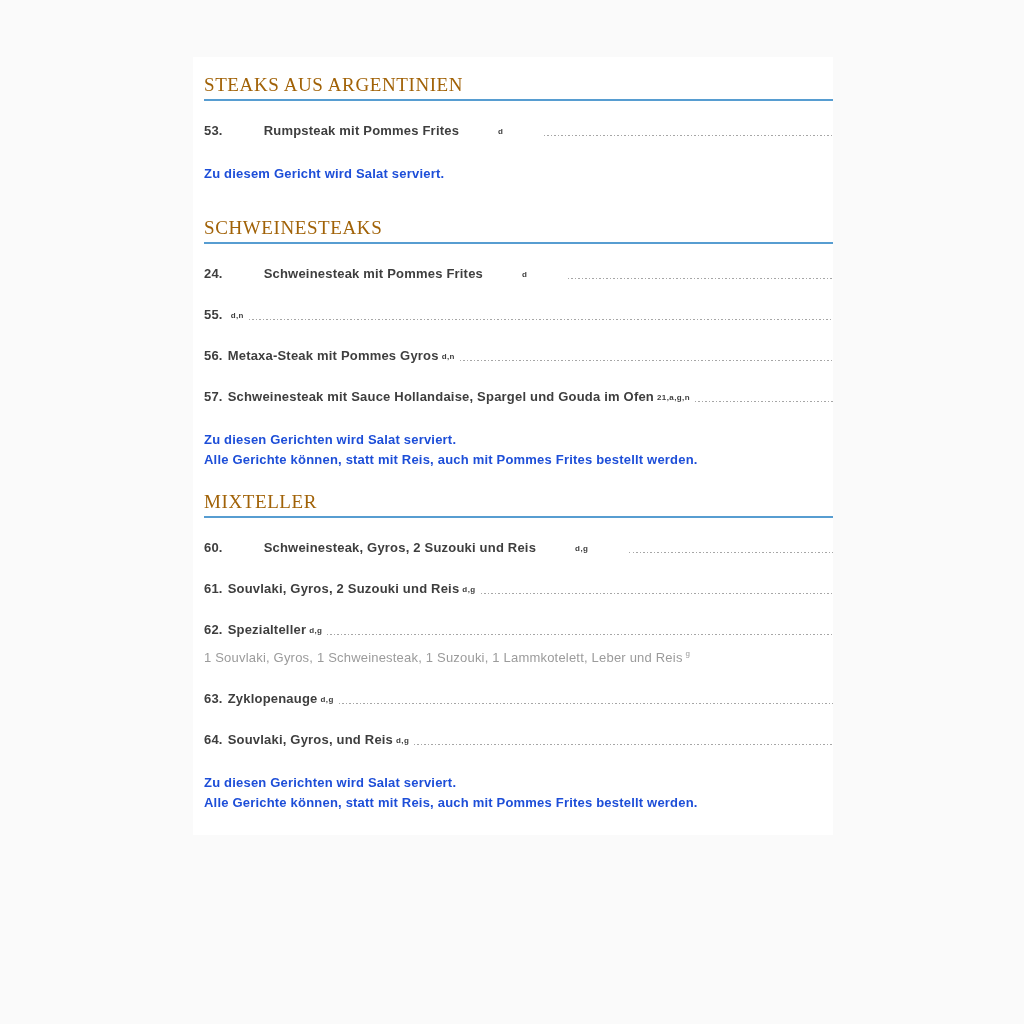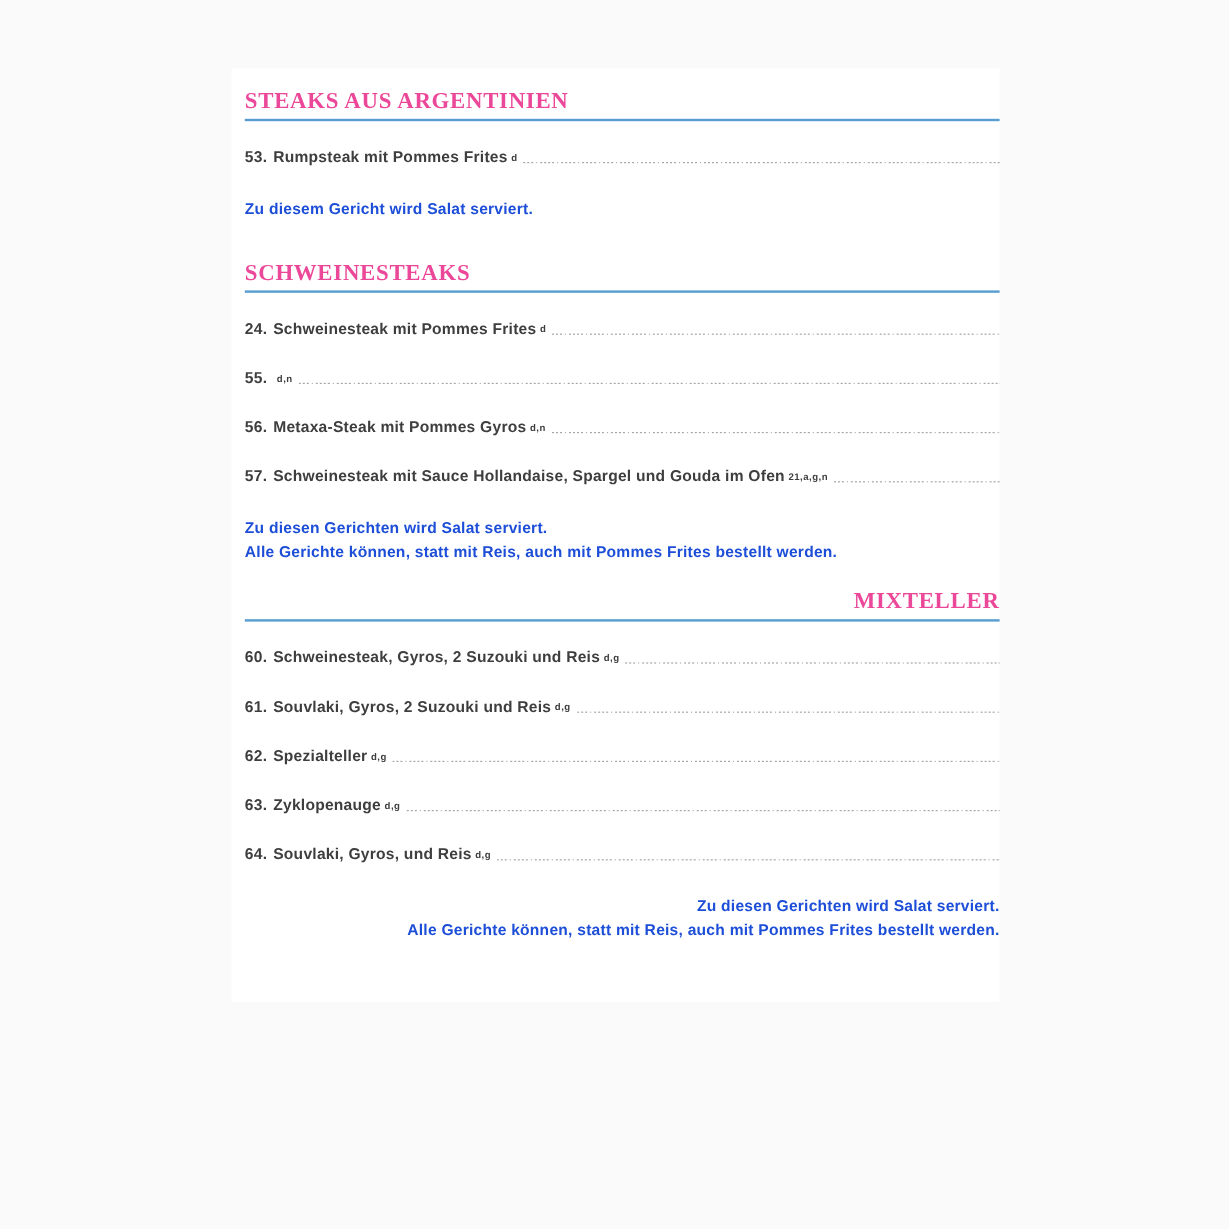"STEAKS AUS ARGENTINIEN" .section-title { color: #ec4899 -> #a16207; font-weight: bold -> normal }
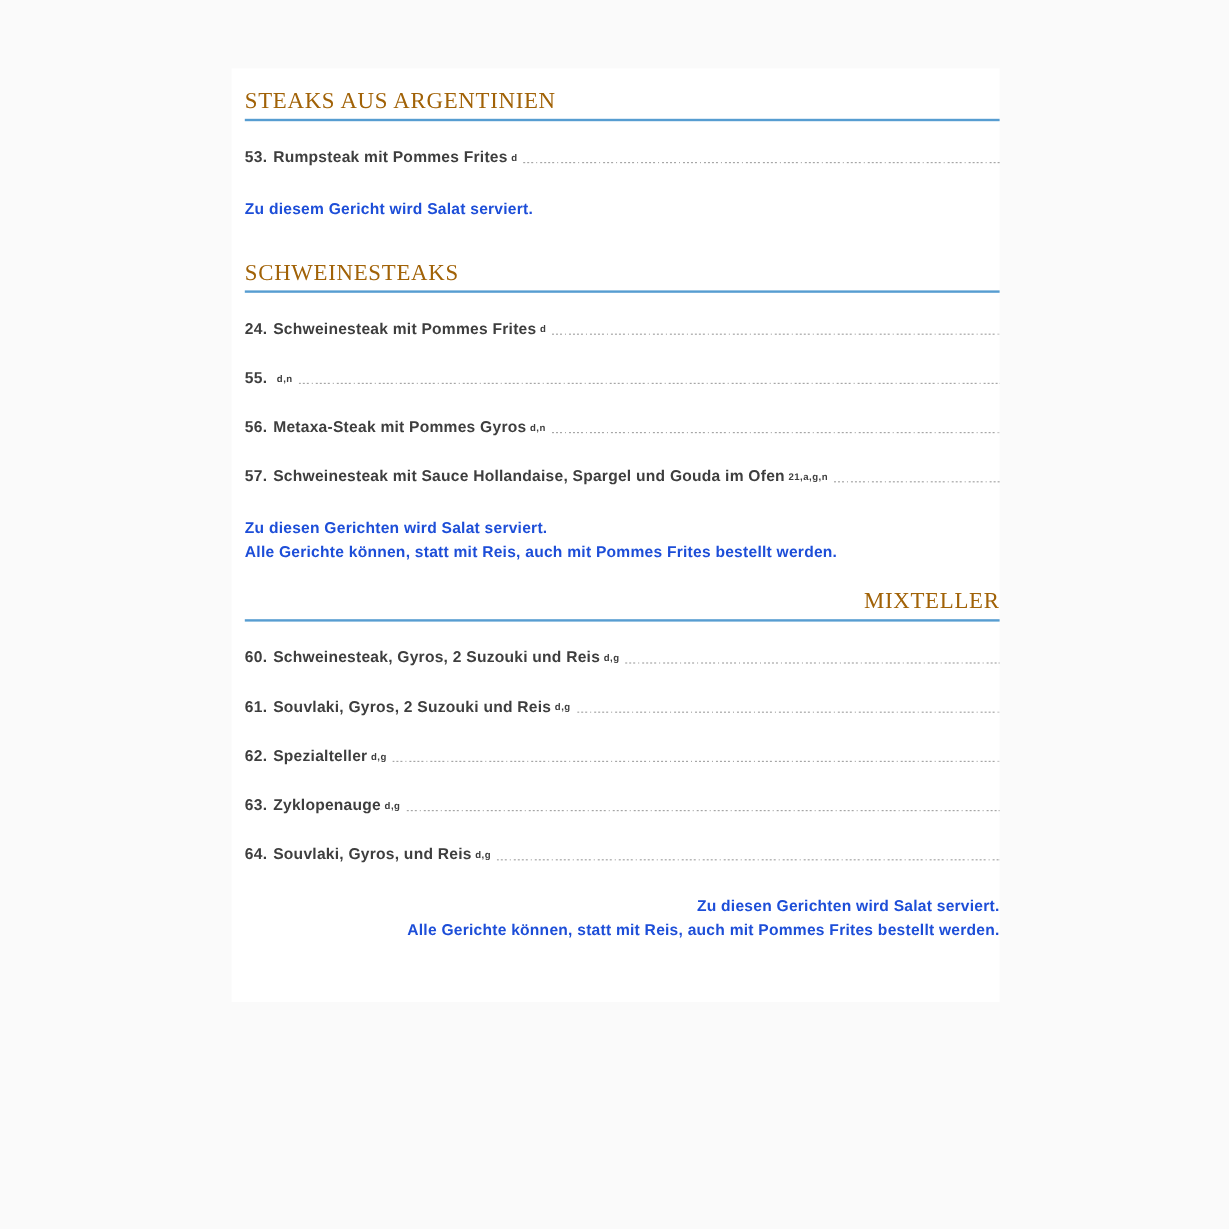"53." .items > .item:first-child { gap: none -> 36px }
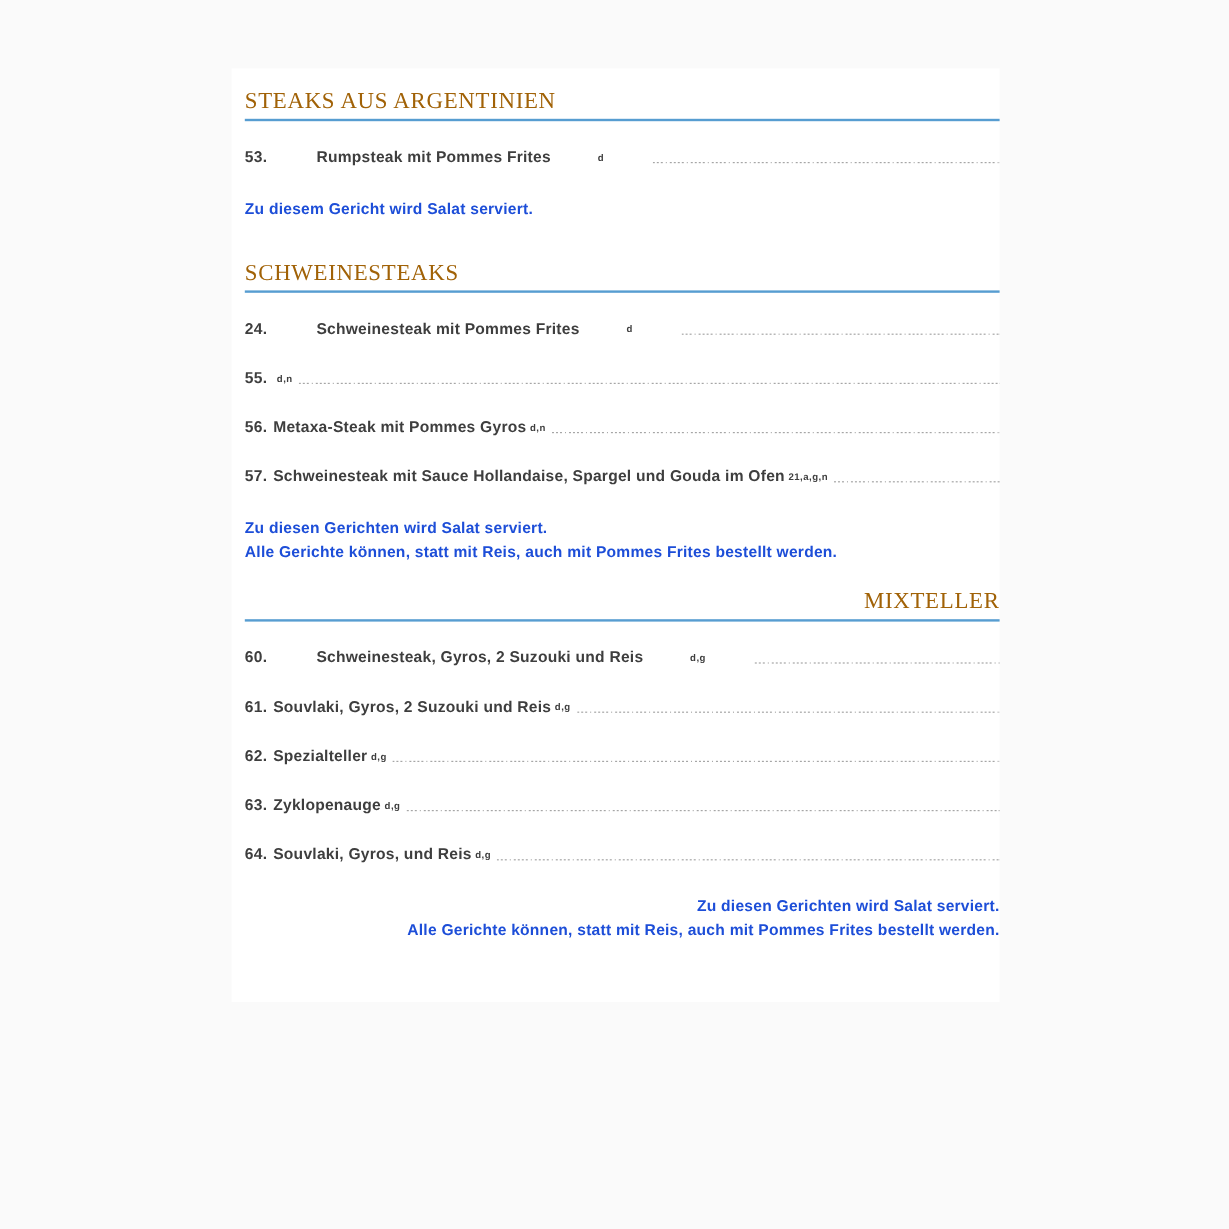"MIXTELLER" .menu-section.mt-md { text-align: right -> none }
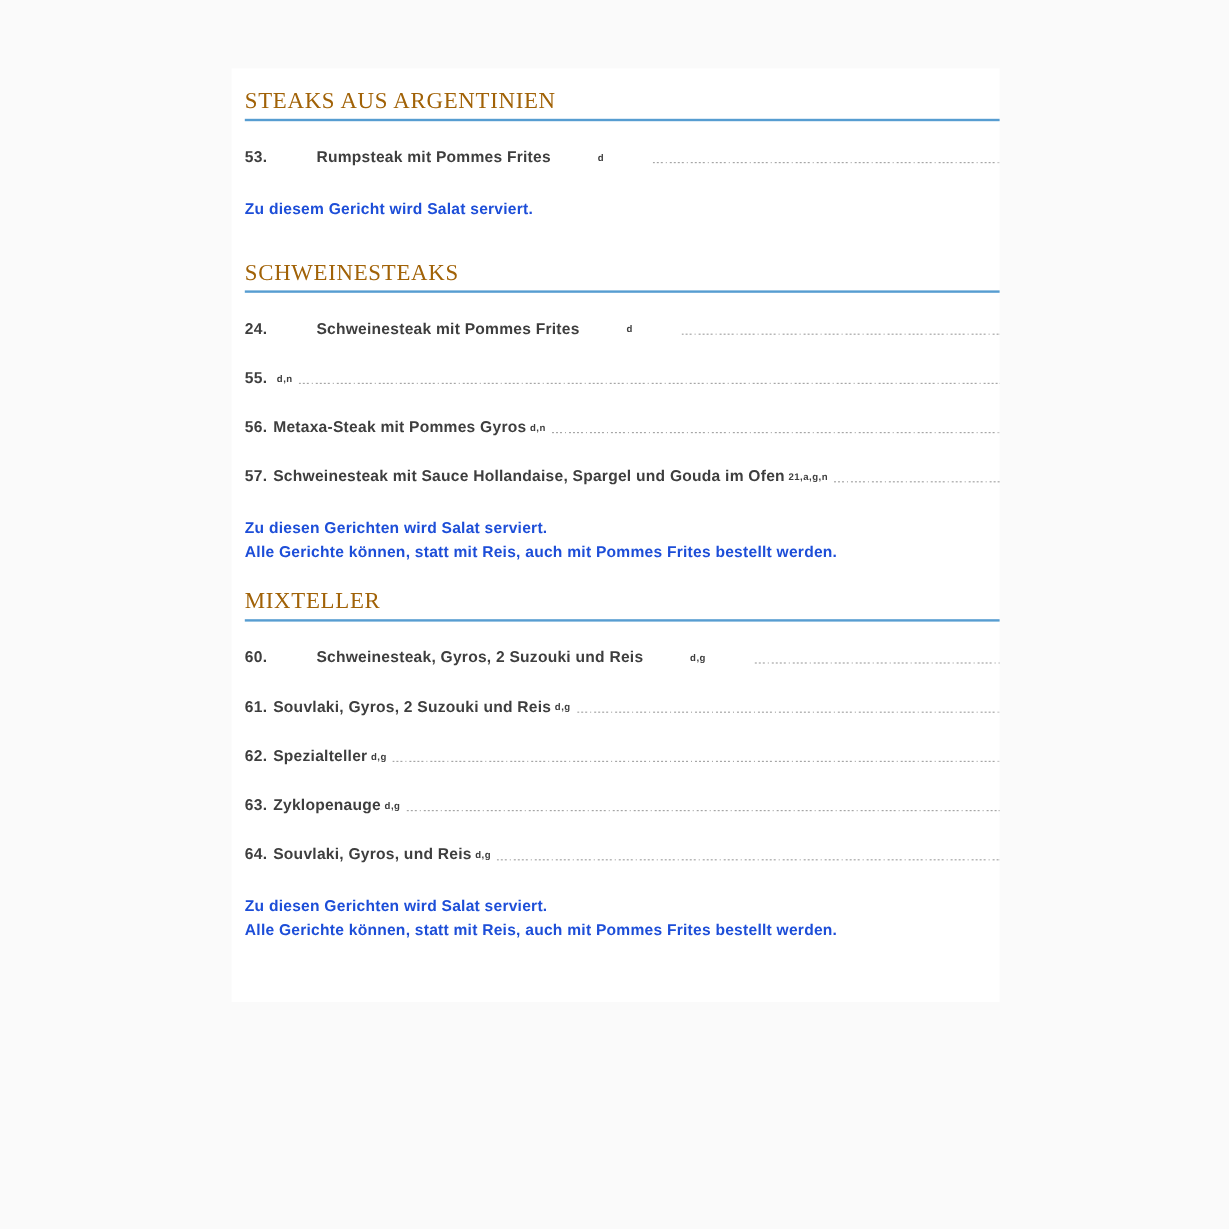"1 Souvlaki, Gyros, 1 Schweinesteak," div.item-desc { html: none -> <div> <span>1 Souvlaki, Gyros, 1 Schweinesteak, 1 Suzouki, 1 Lammkotelett, Leber und Reis</span><sup>g</sup> </div> }
